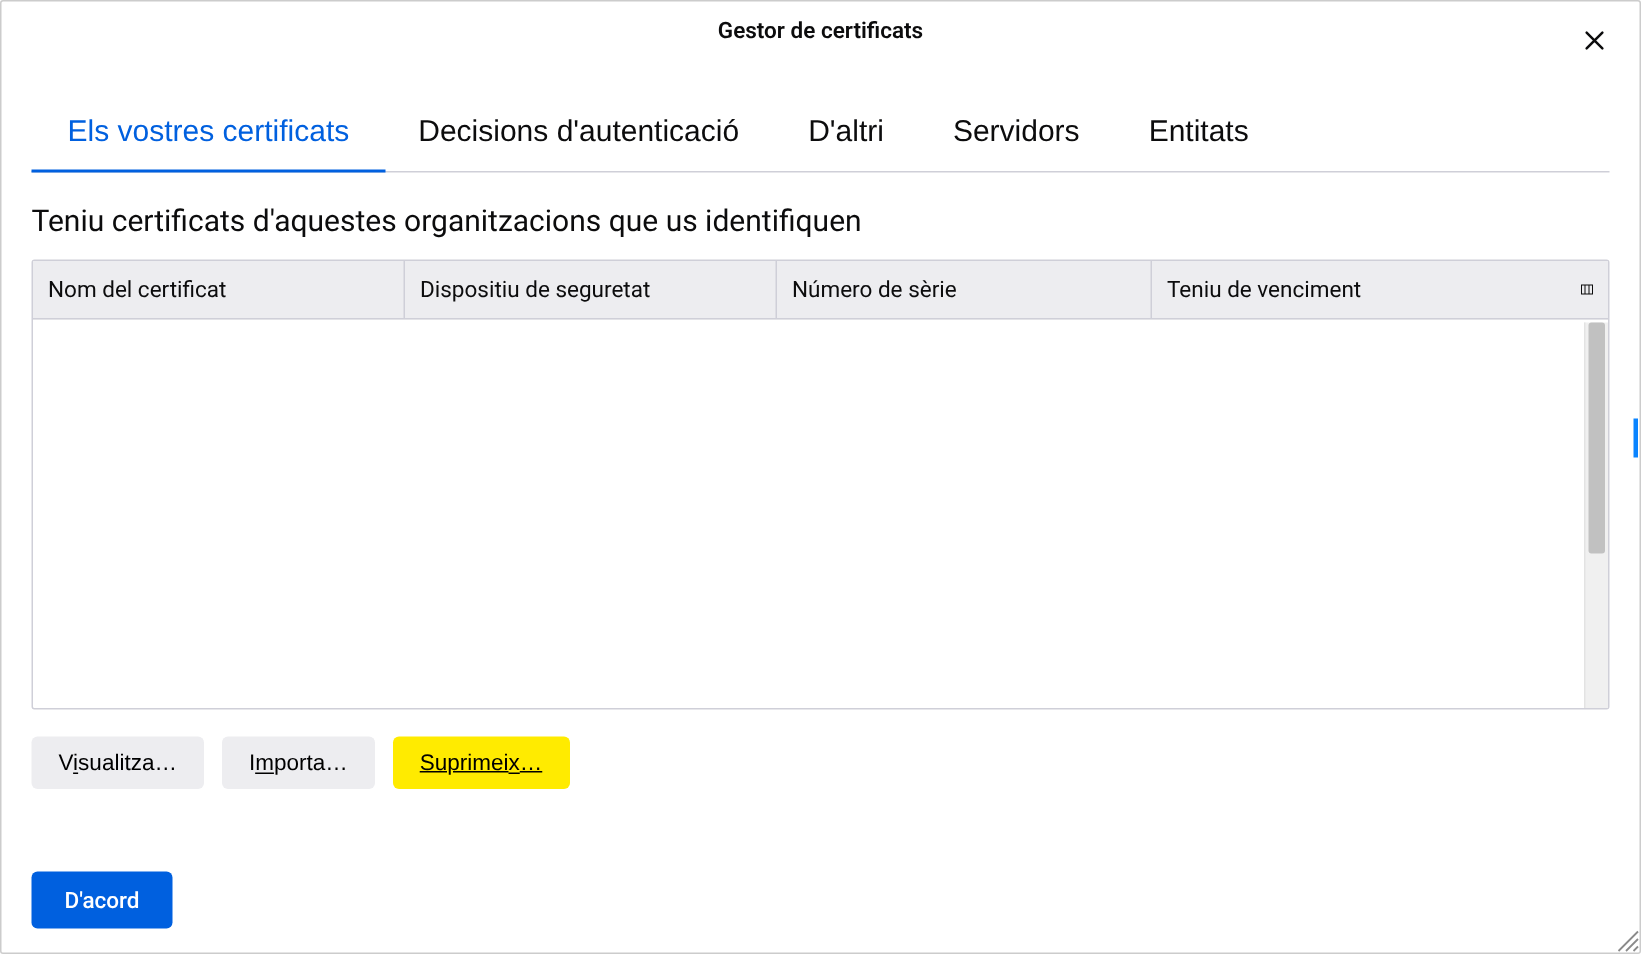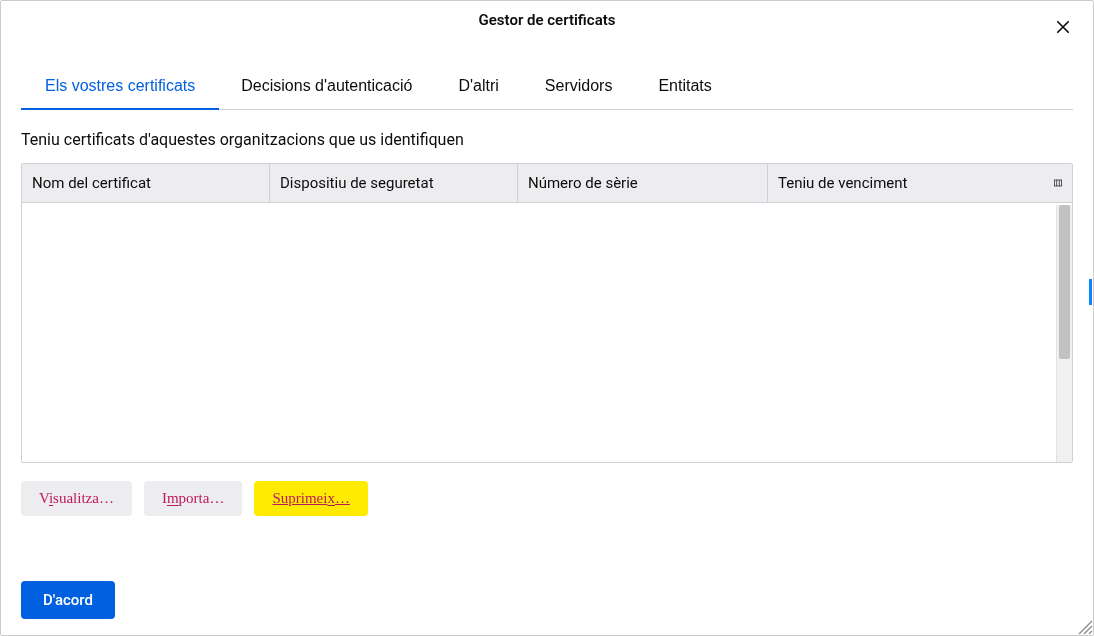"Els vostres certificats" .tab { font-size: 16px -> 20px }
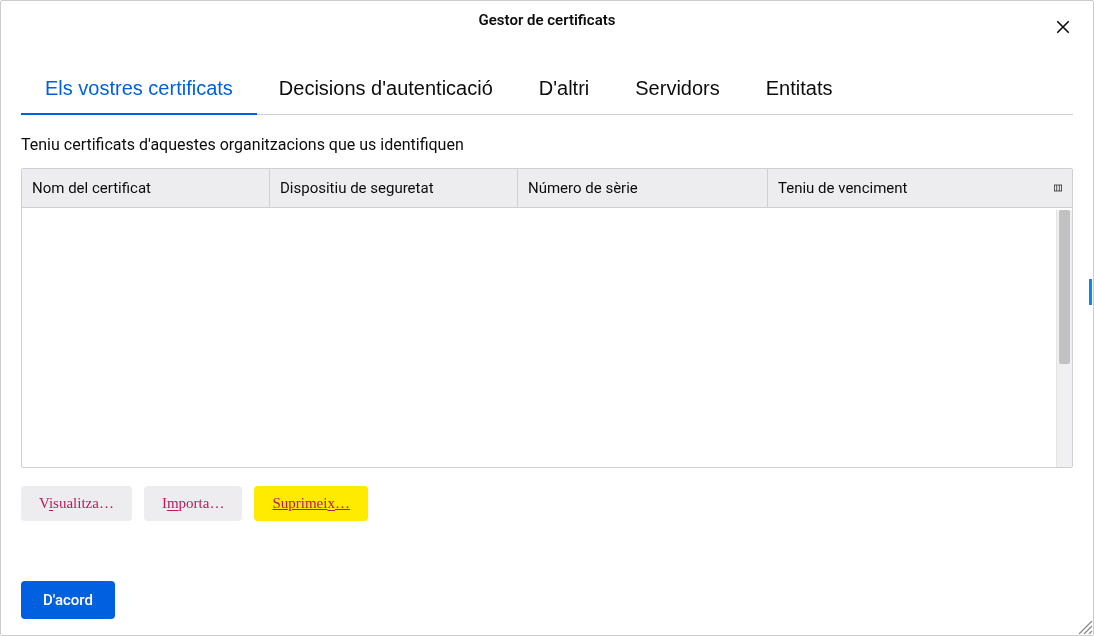"Teniu certificats d'aquestes" .description { font-size: 16px -> 20px }
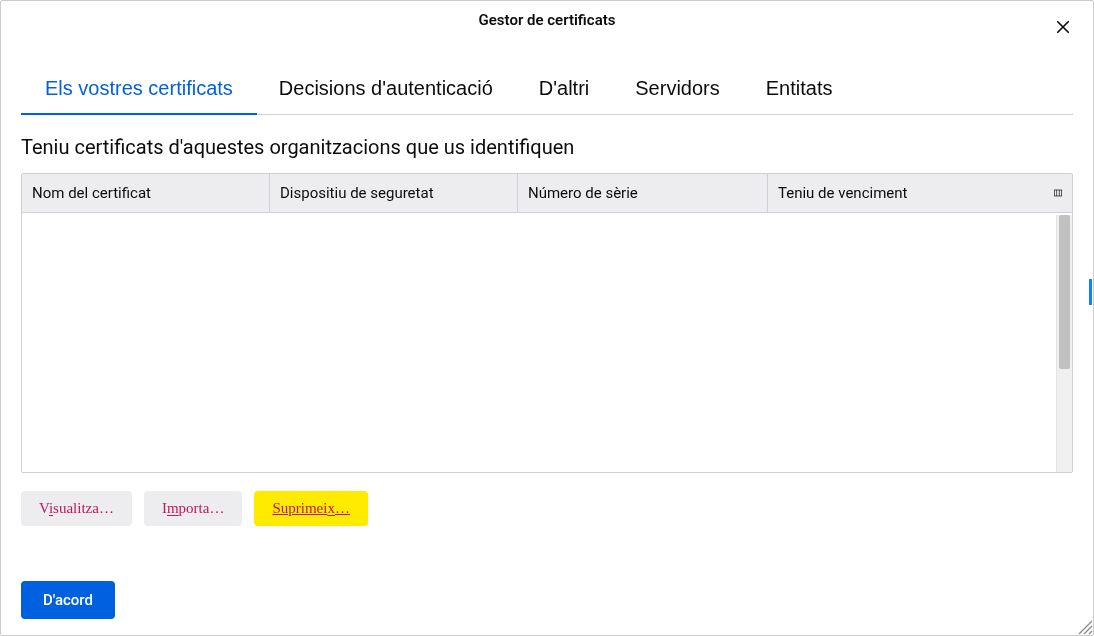"Visualitza…" .btn { color: #be185d -> #000000; font-family: Liberation Serif, serif -> Liberation Sans, sans-serif }
